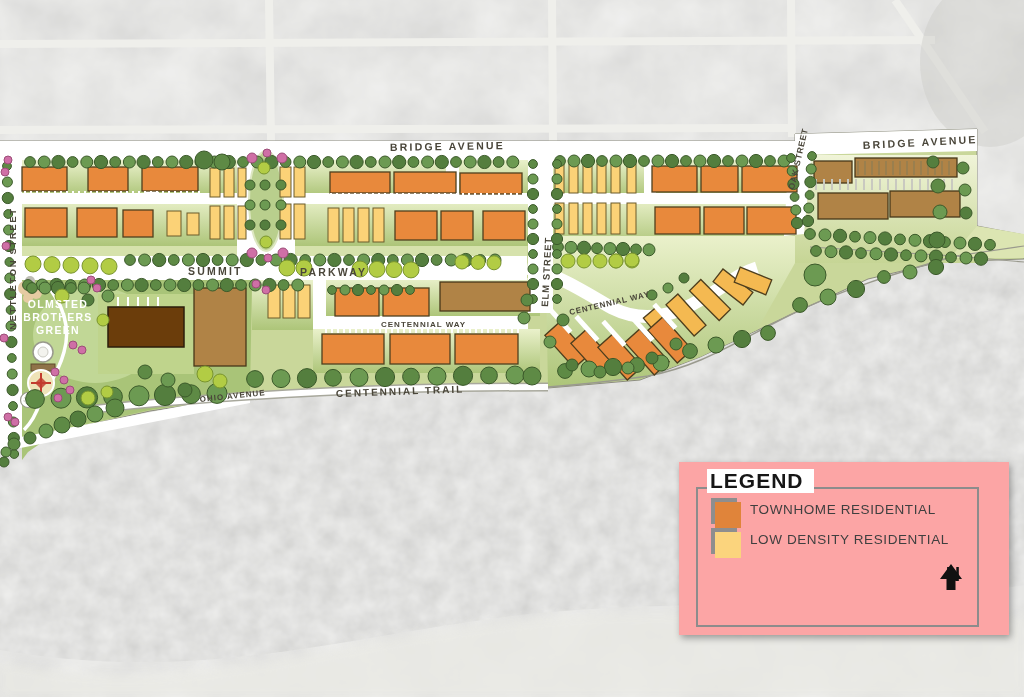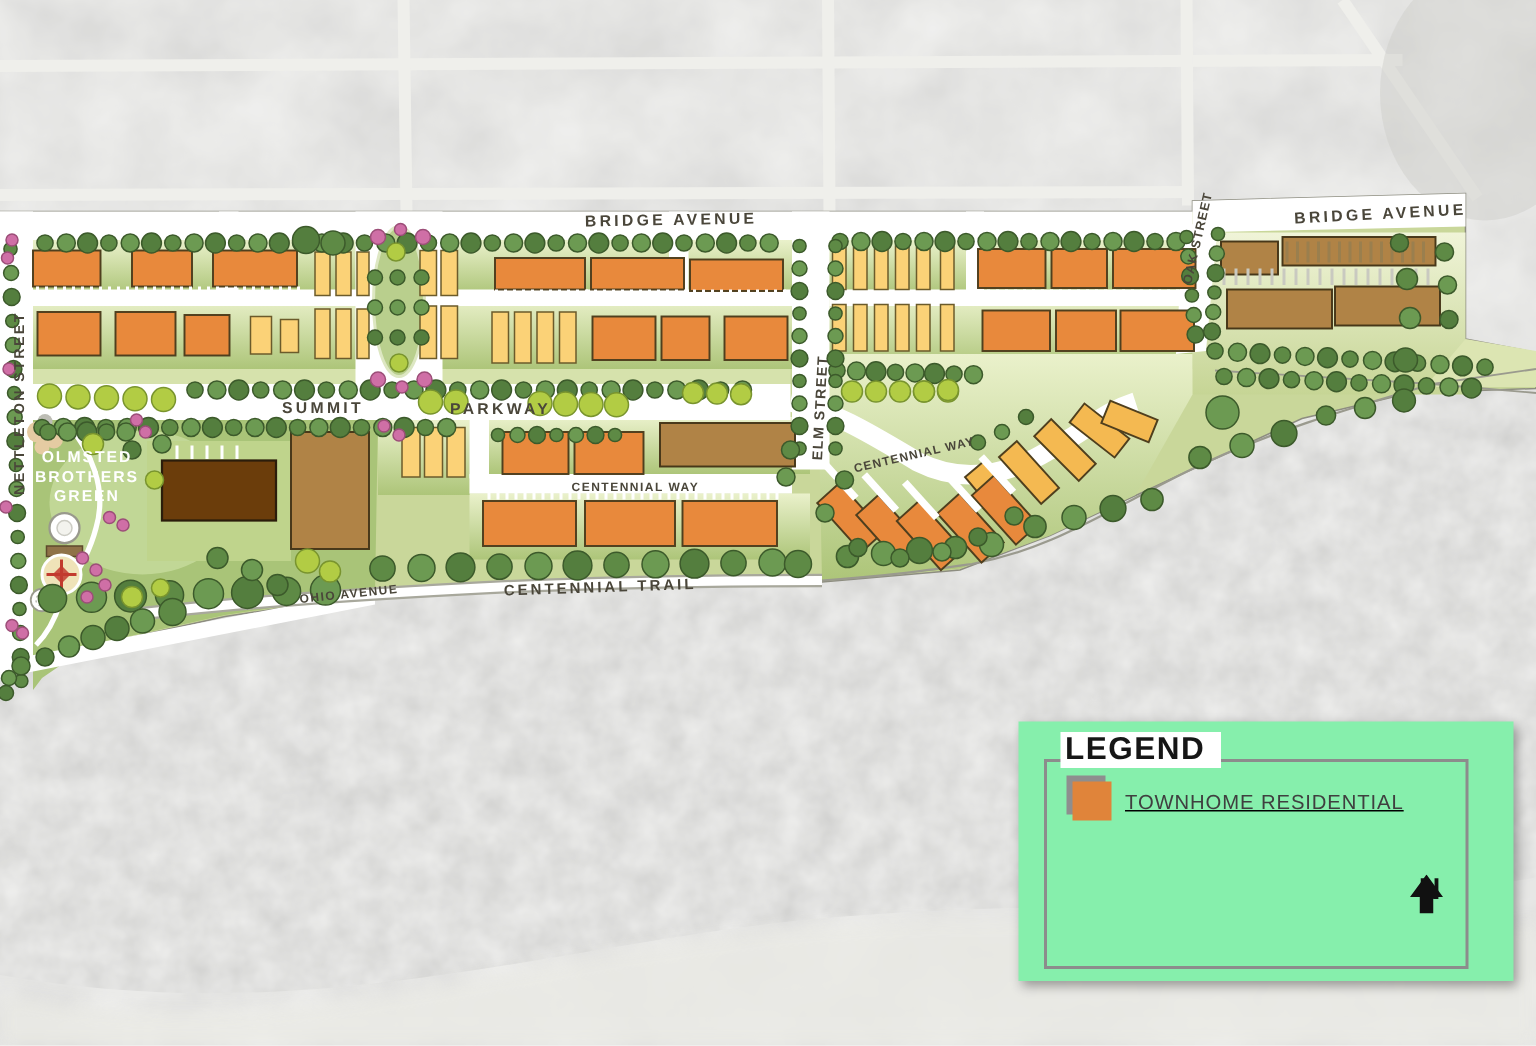"LEGEND" .legend-card { background: #86efac -> #fca5a5; top: 481px -> 462px }
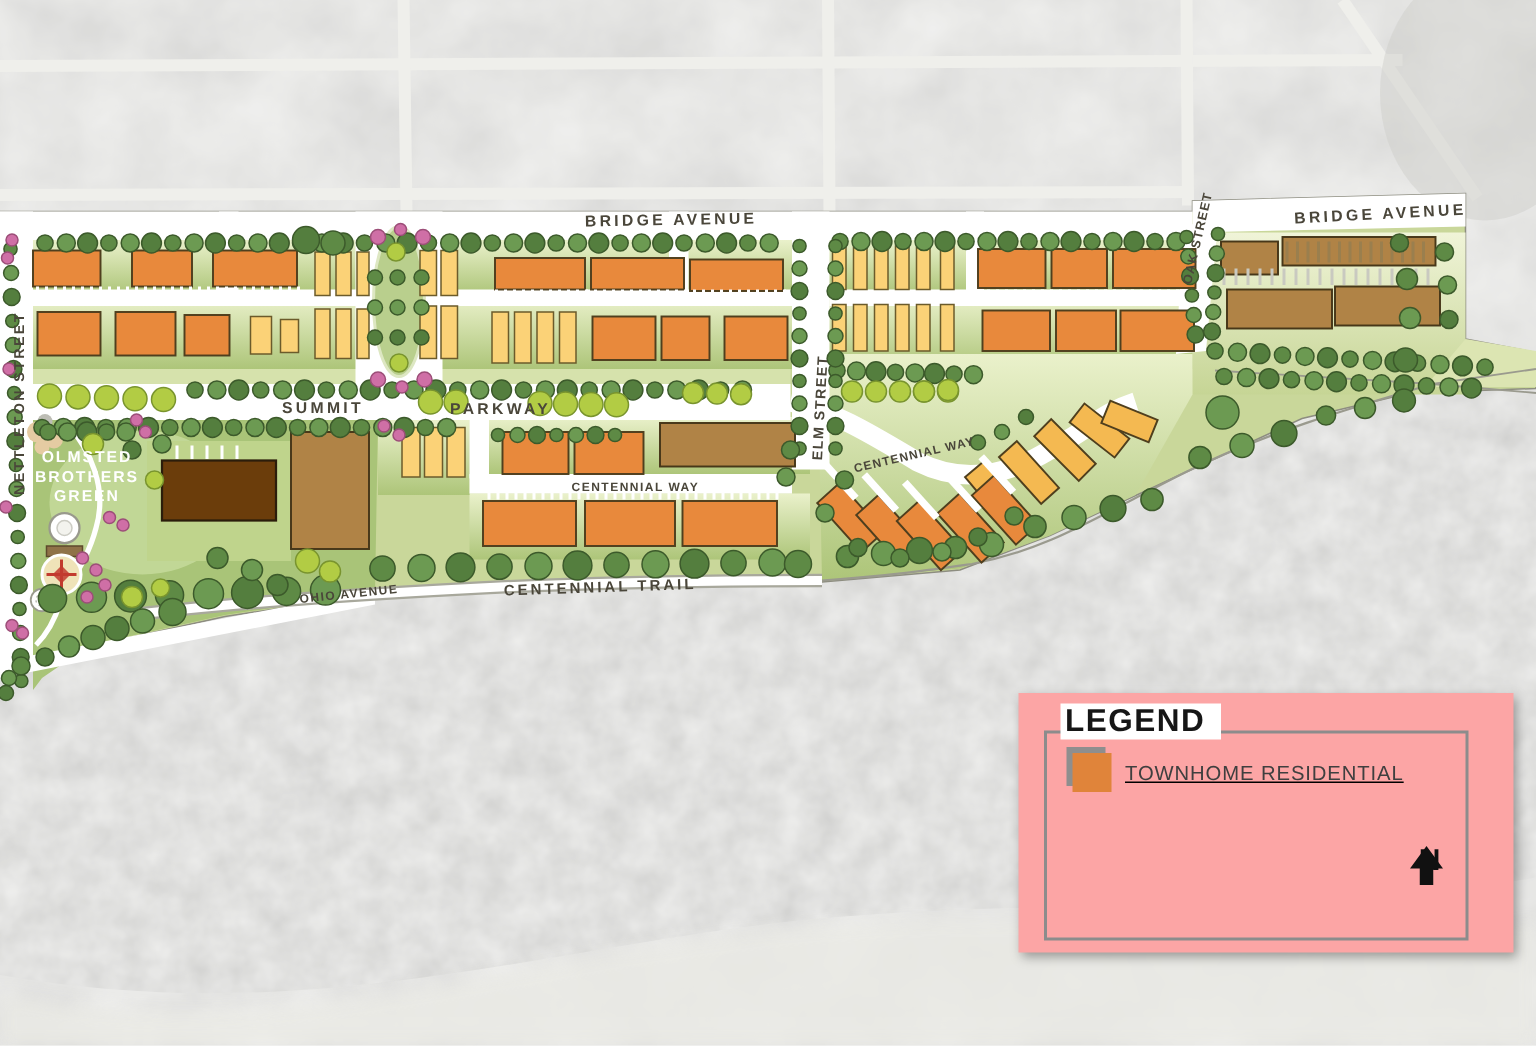"TOWNHOME RESIDENTIAL" .legend-row { align-items: center -> none; text-decoration: underline -> none }
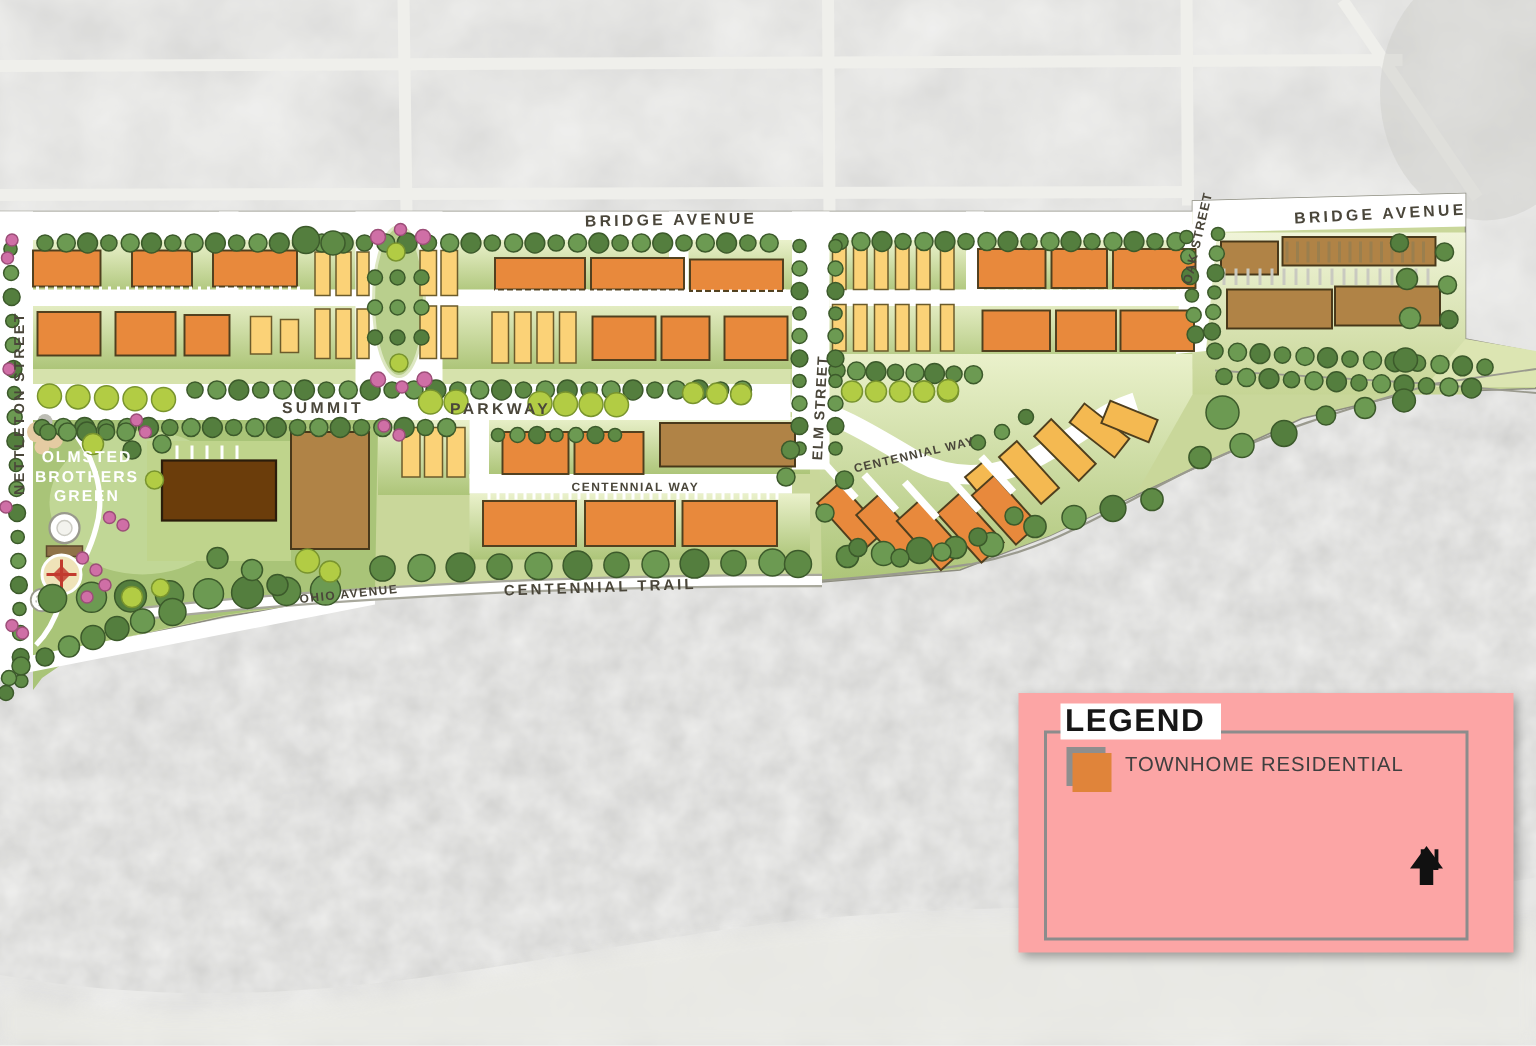"LOW DENSITY RESIDENTIAL" div.legend-row { html: none -> <div> <span></span> <span>LOW DENSITY RESIDENTIAL</span> </div> }
